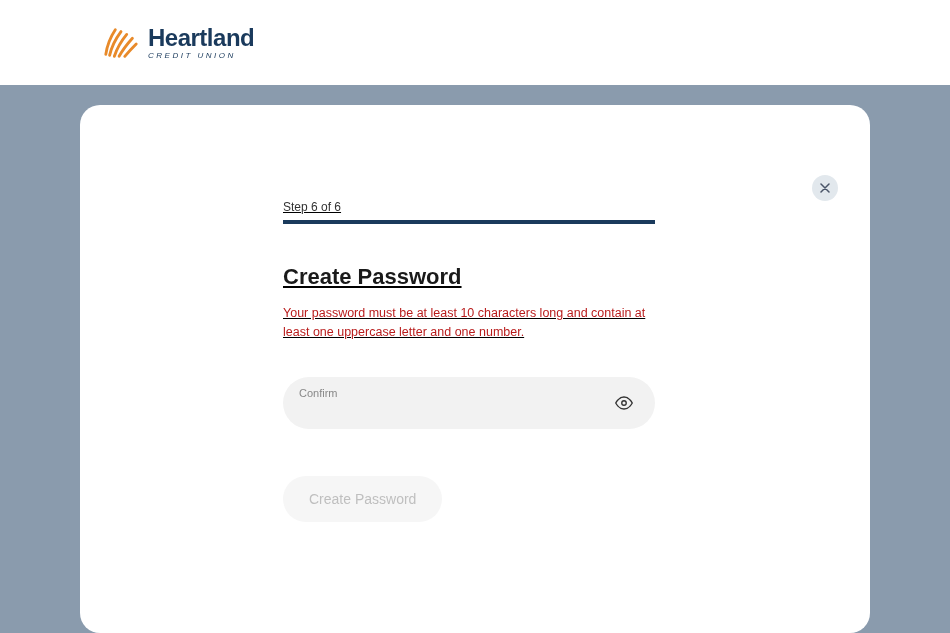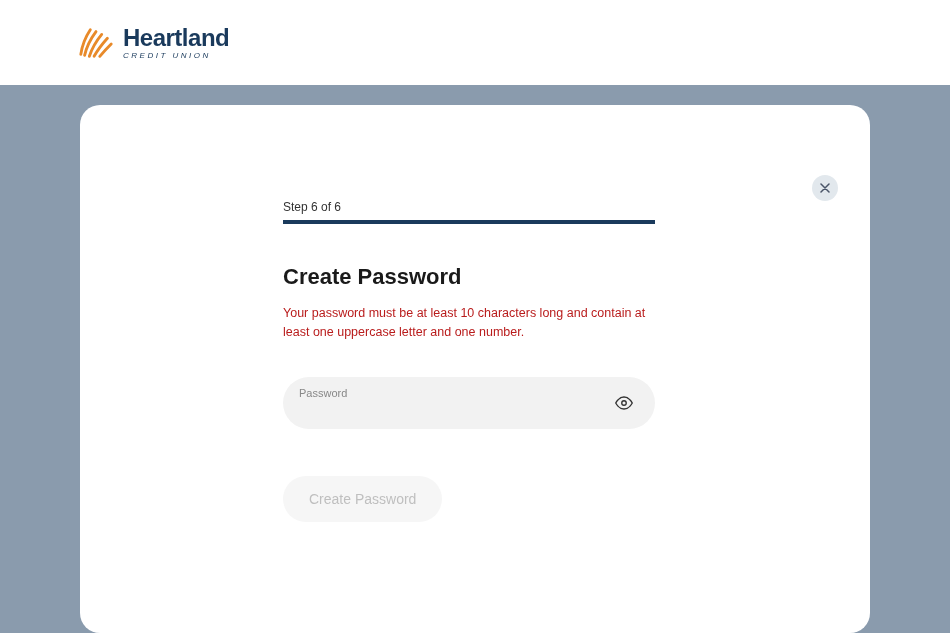"Heartland" .header-bar { padding-left: 77px -> 102px }
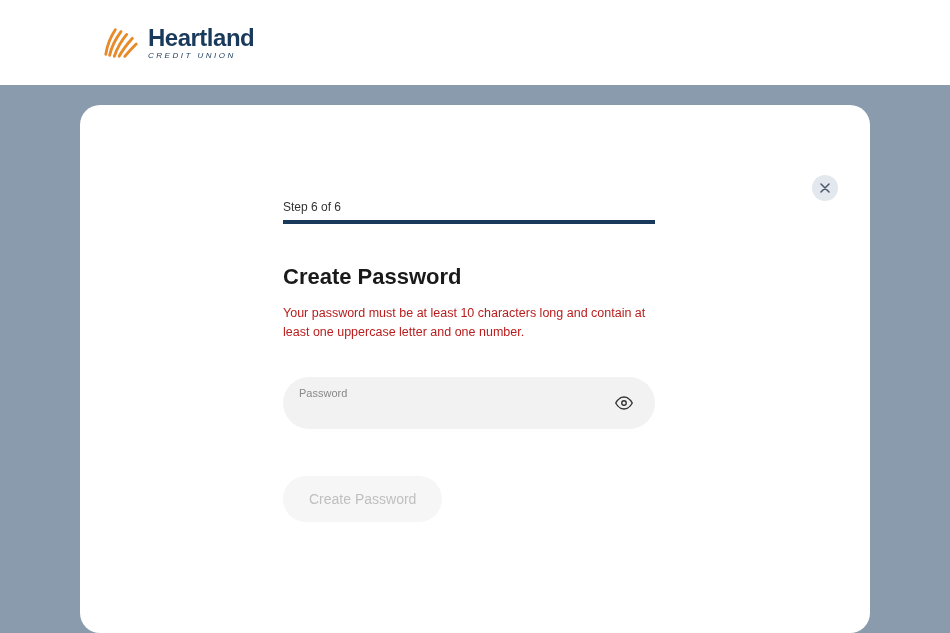"Step 6 of 6" .card { text-decoration: none -> underline }
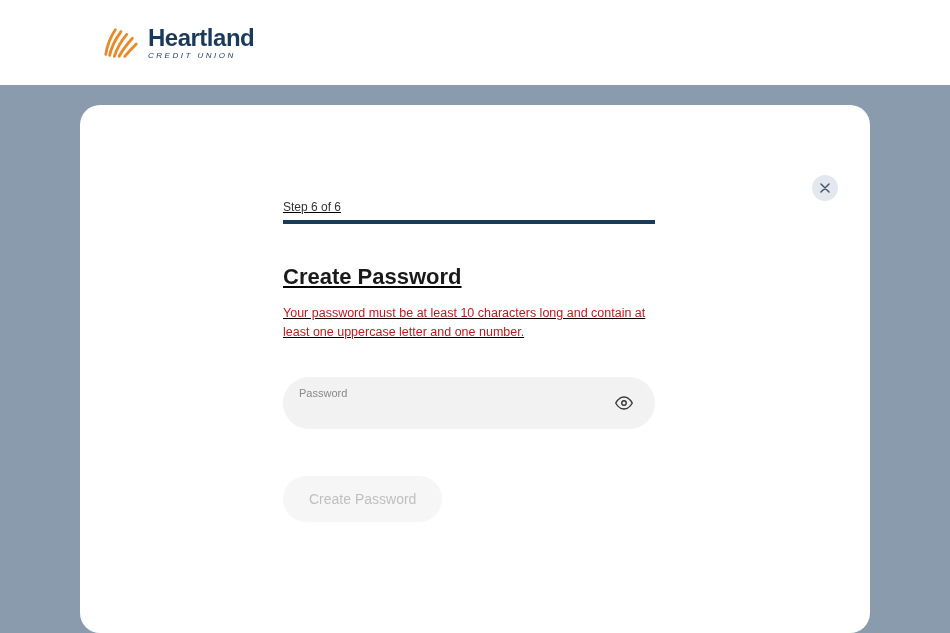"Password" label.input-label { text: Password -> Confirm }
